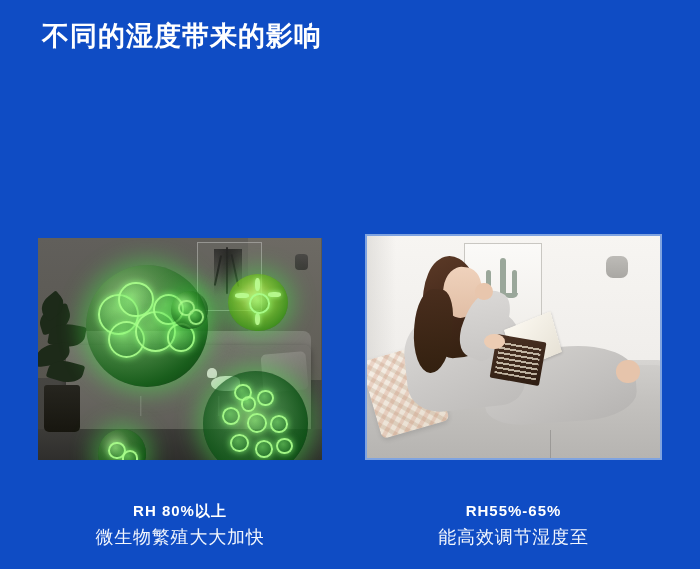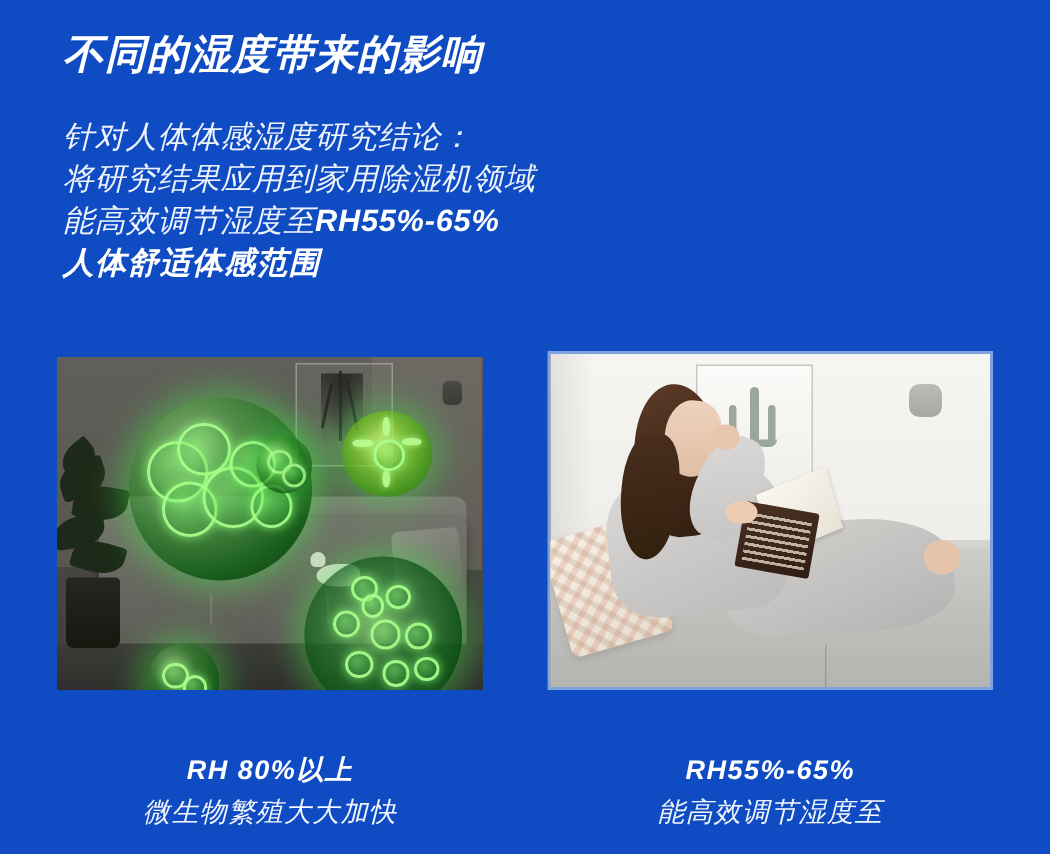"不同的湿度带来的影响" .poster { font-style: italic -> none }
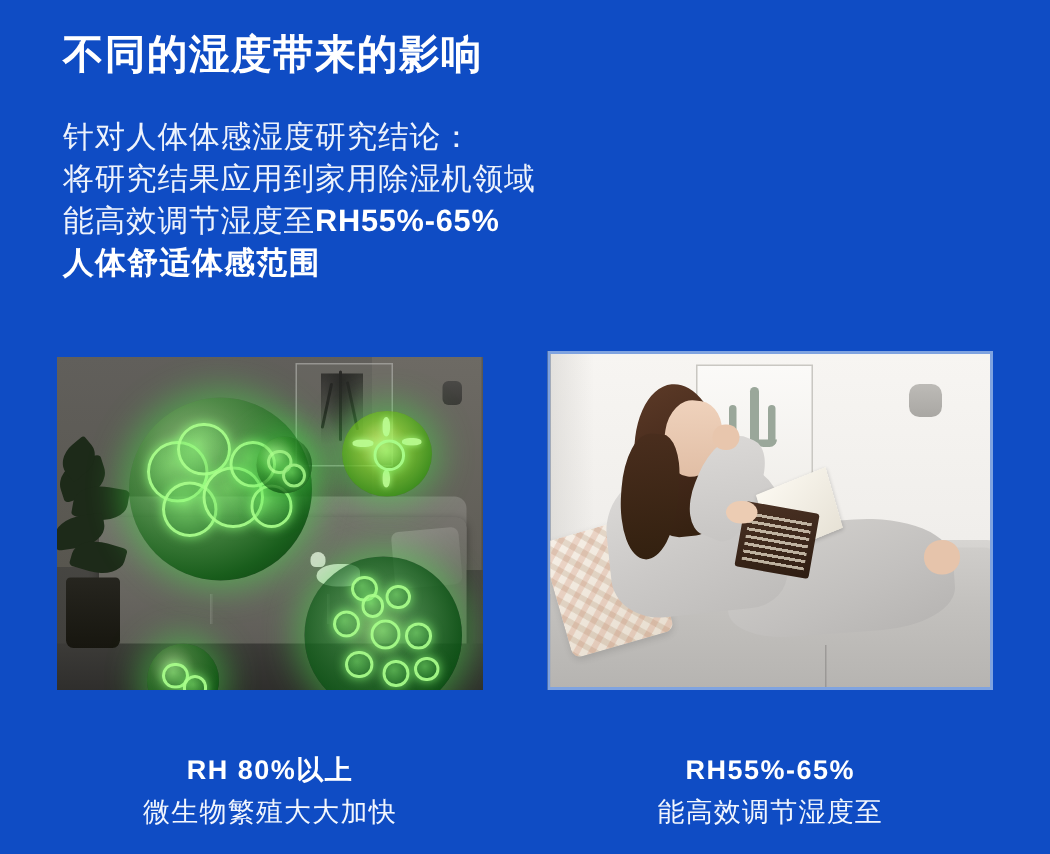"针对人体体感湿度研究结论：" div.bodycopy { html: <div> <span>针对人体体感湿度研究结论：</span> <span>将研究结果应用到家用除湿机领域</span> <span> <span>能高效调节湿度至</span><span>RH55%-65%</span> </span> <span>人体舒适体感范围</span> </div> -> none }
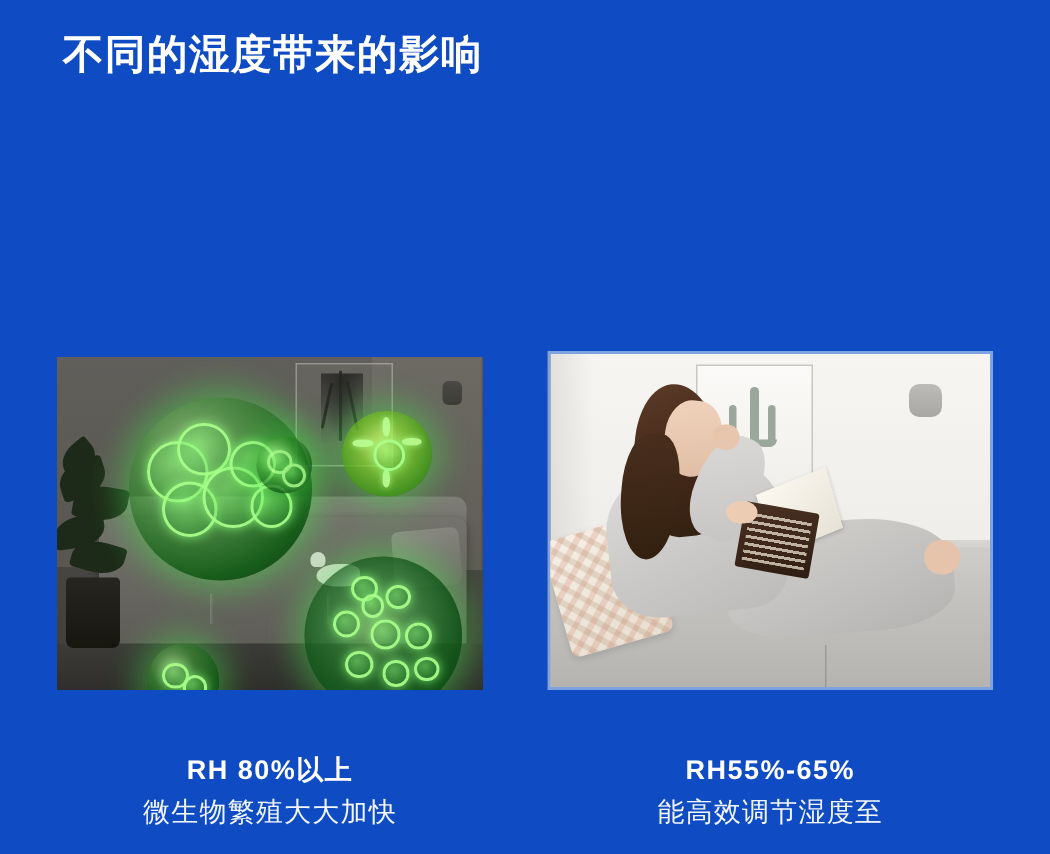"RH 80%以上" .caption .cap-title { font-size: 18px -> 15px }
